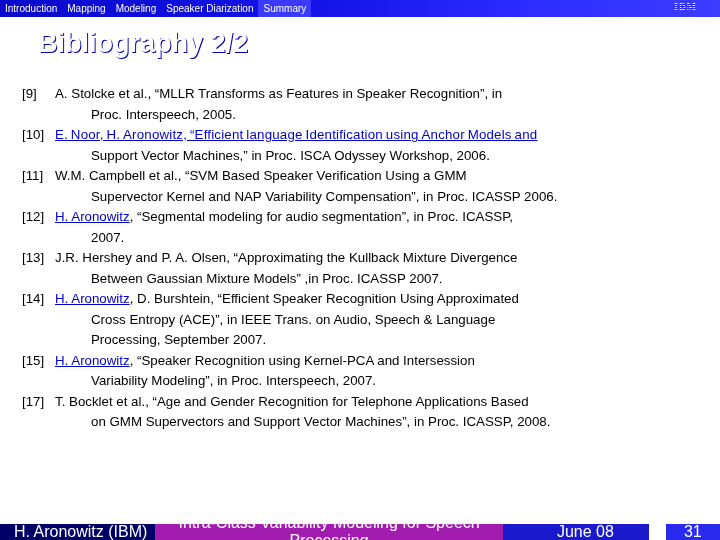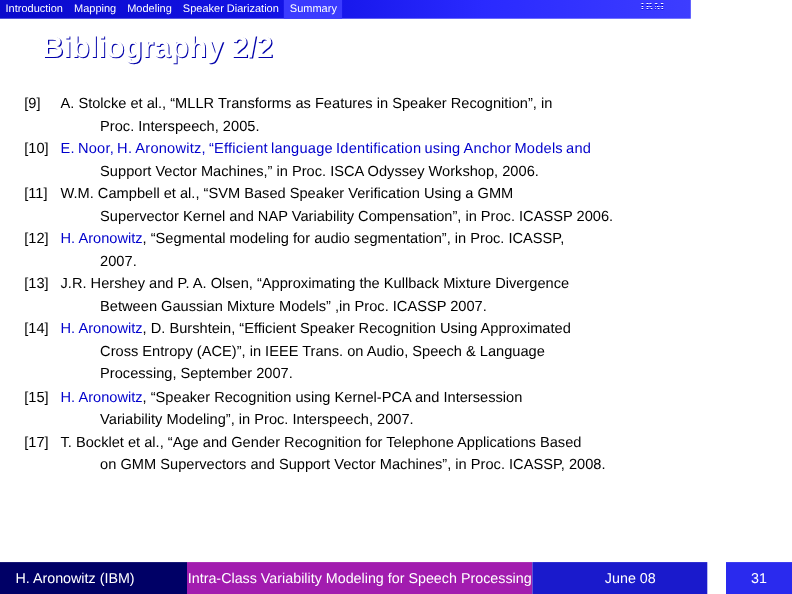"Introduction" .topbar { width: 628px -> 720px }
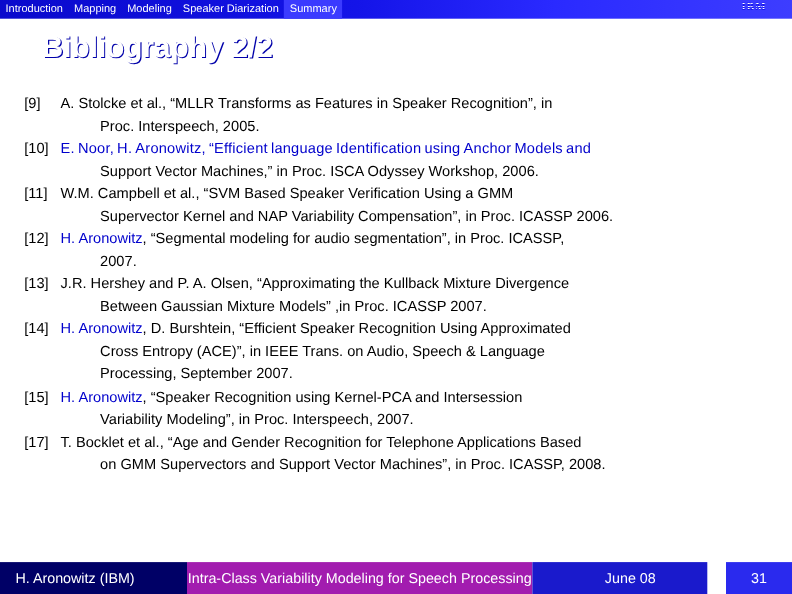"E. Noor, H. Aronowitz, “Efficient" .hl { text-decoration: none -> underline }
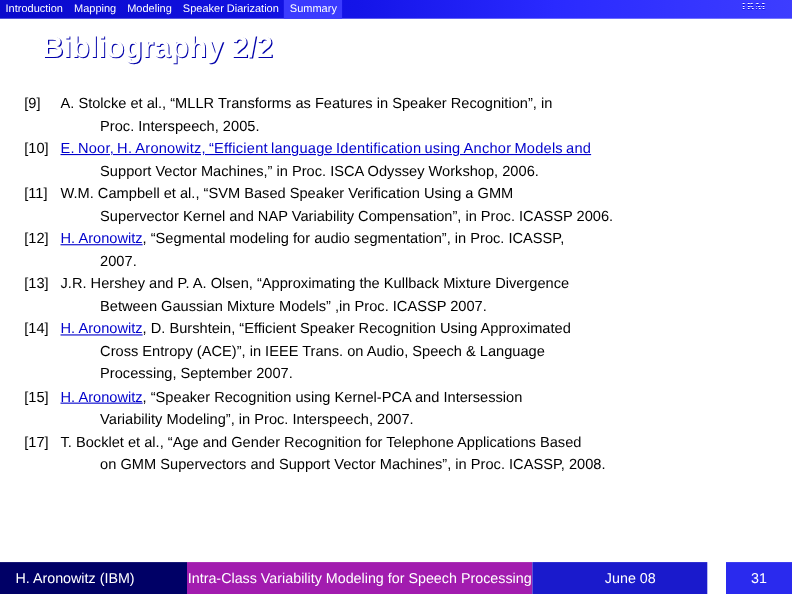"H. Aronowitz (IBM)" .footer { font-size: 13px -> 16px; height: 29px -> 16px }
